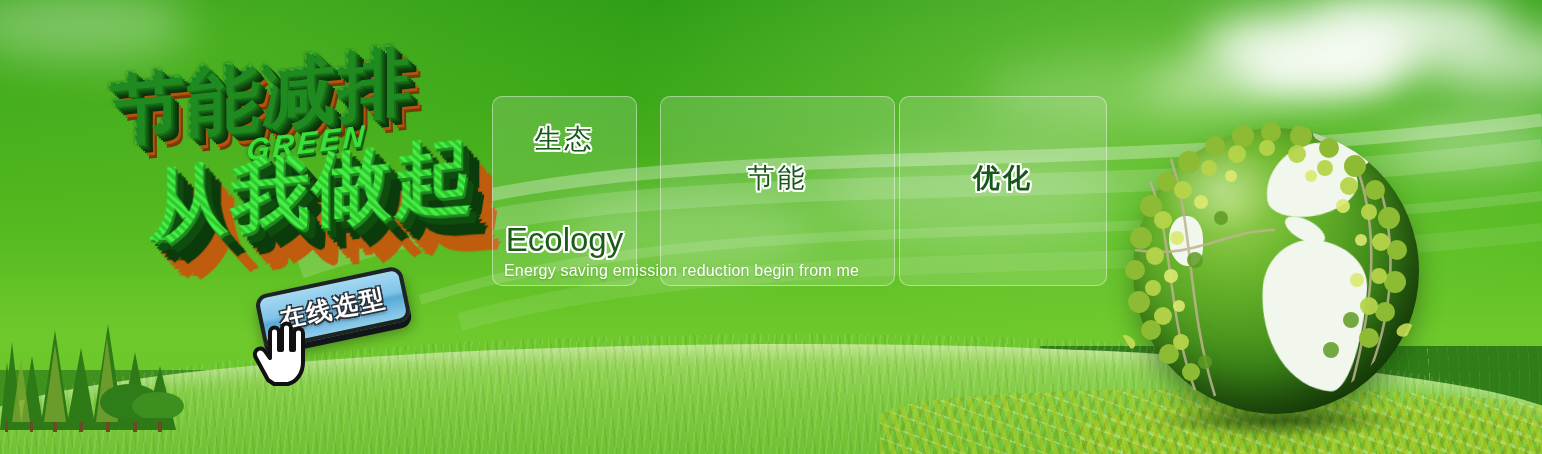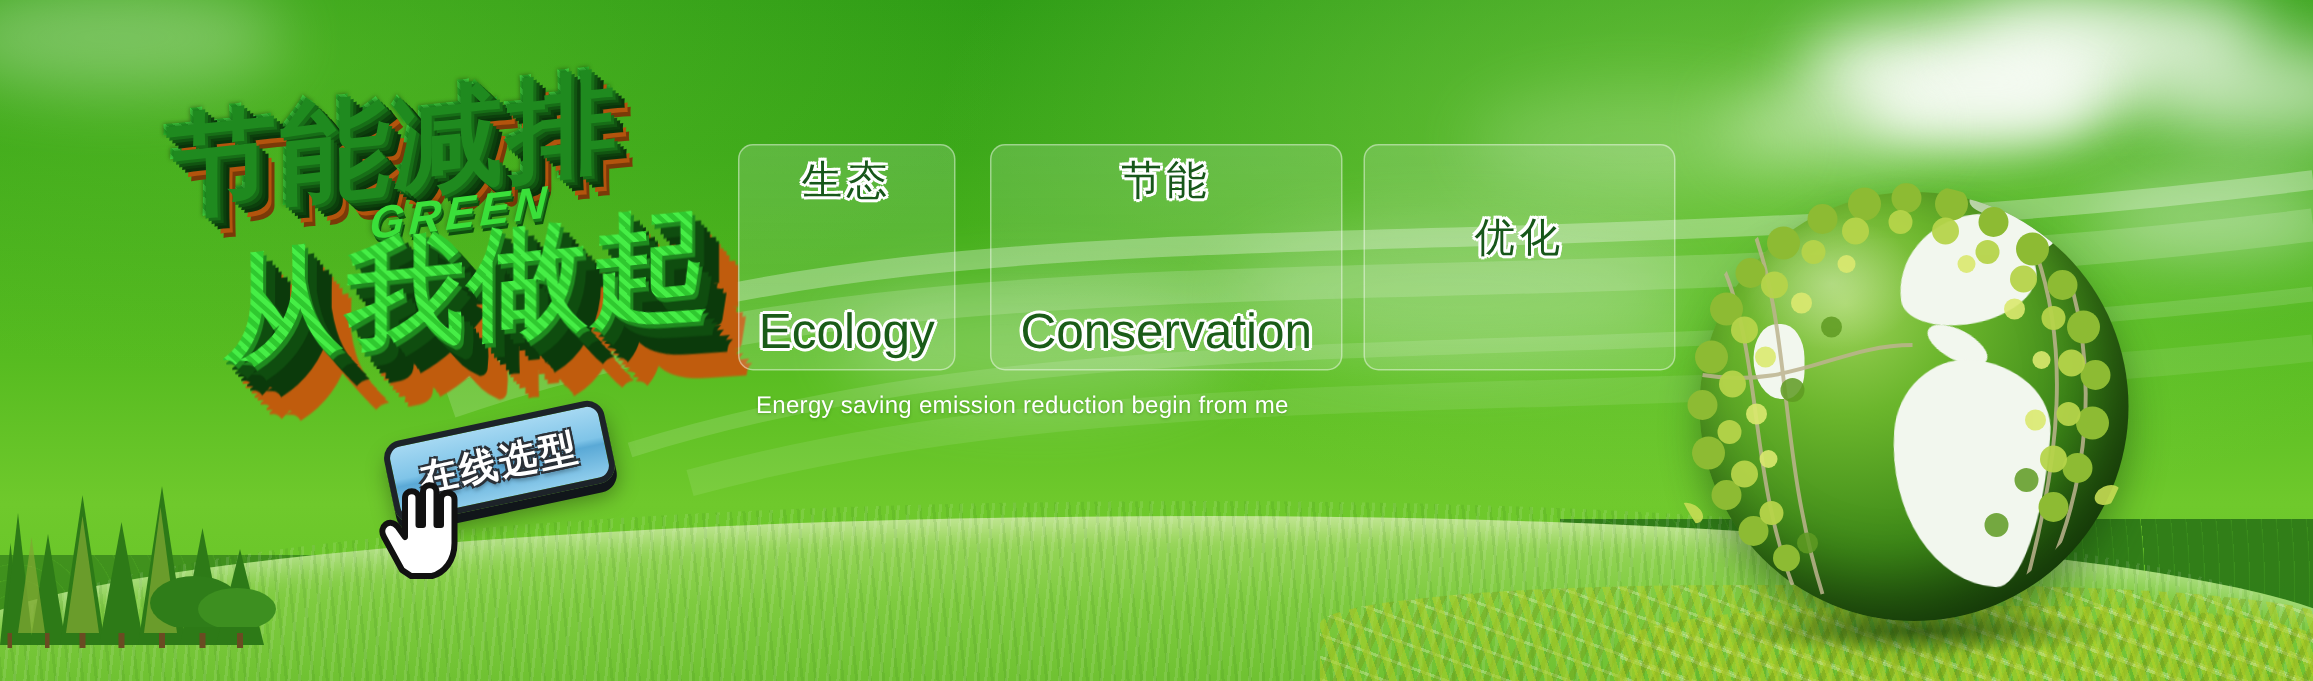"生态" .card { height: 151px -> 190px }
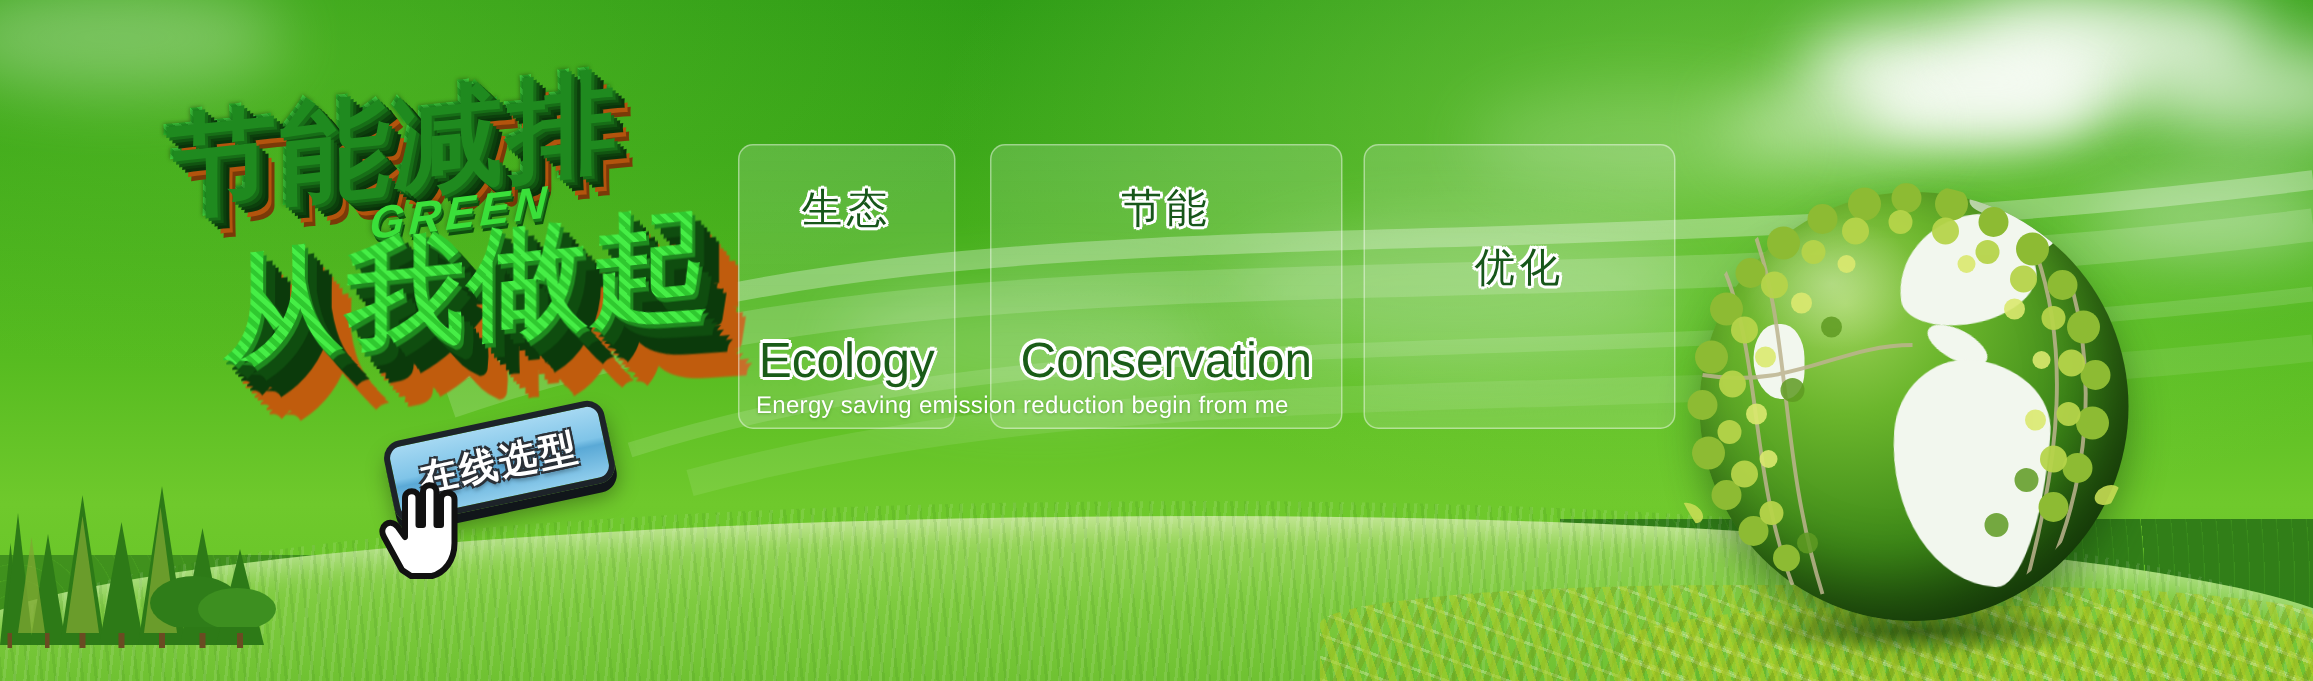"优化" div.card { font-weight: none -> bold; left: 417px -> 407px }
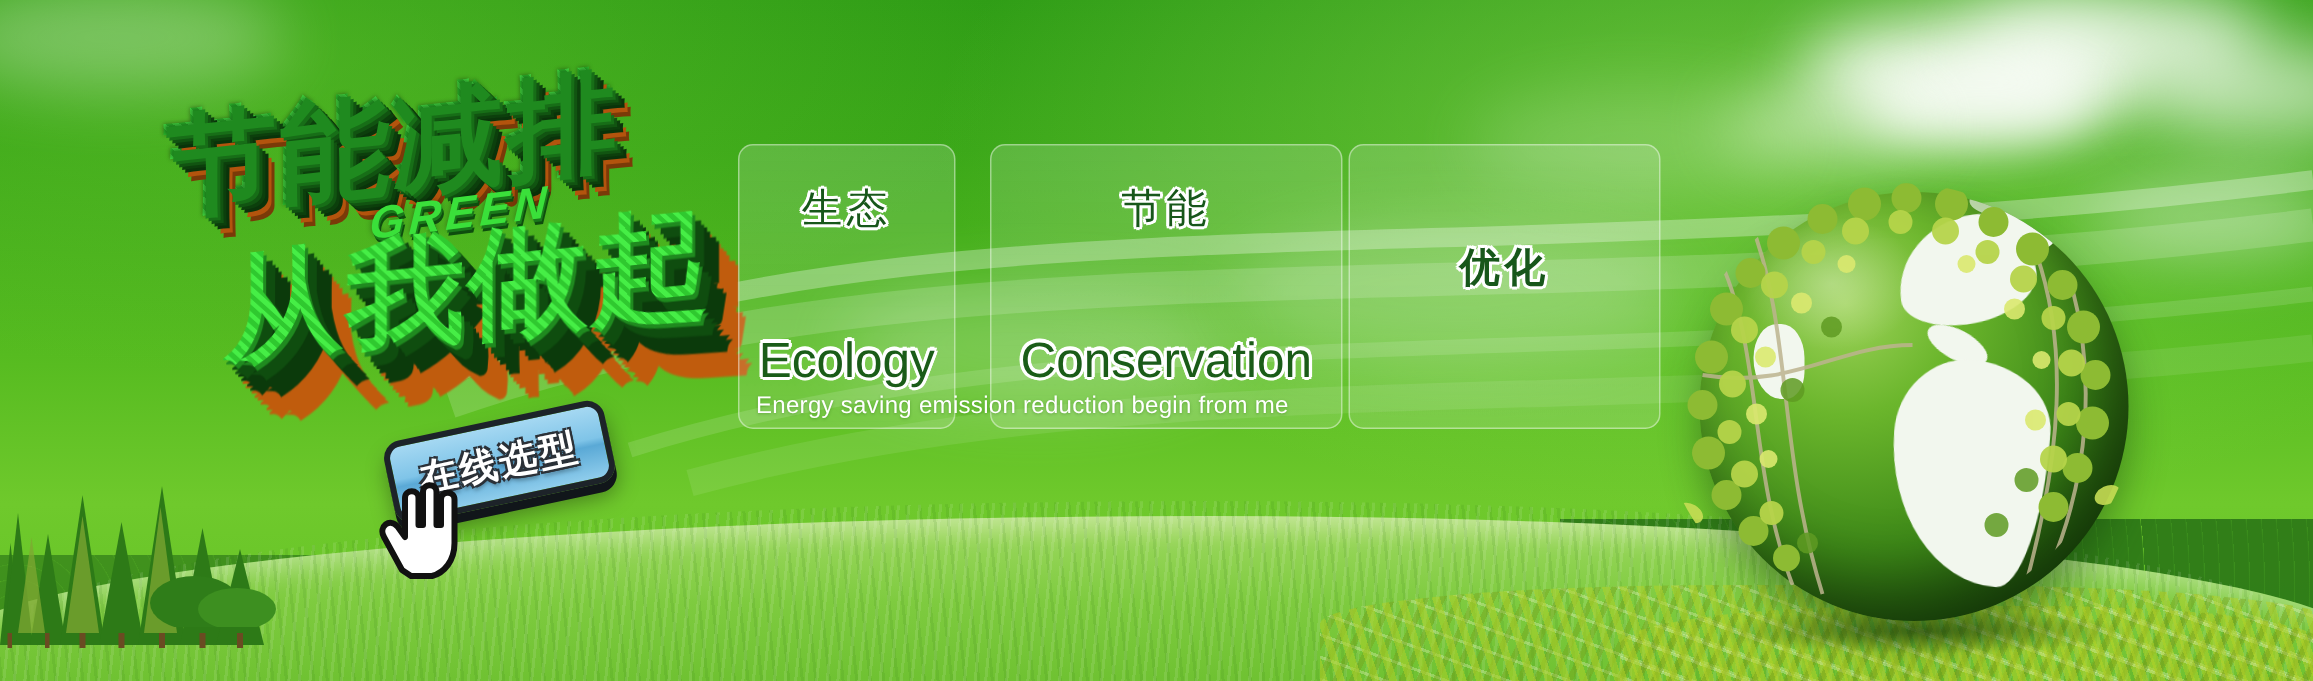"Conservation" div.en { html: <div>Conservation</div> -> none }
